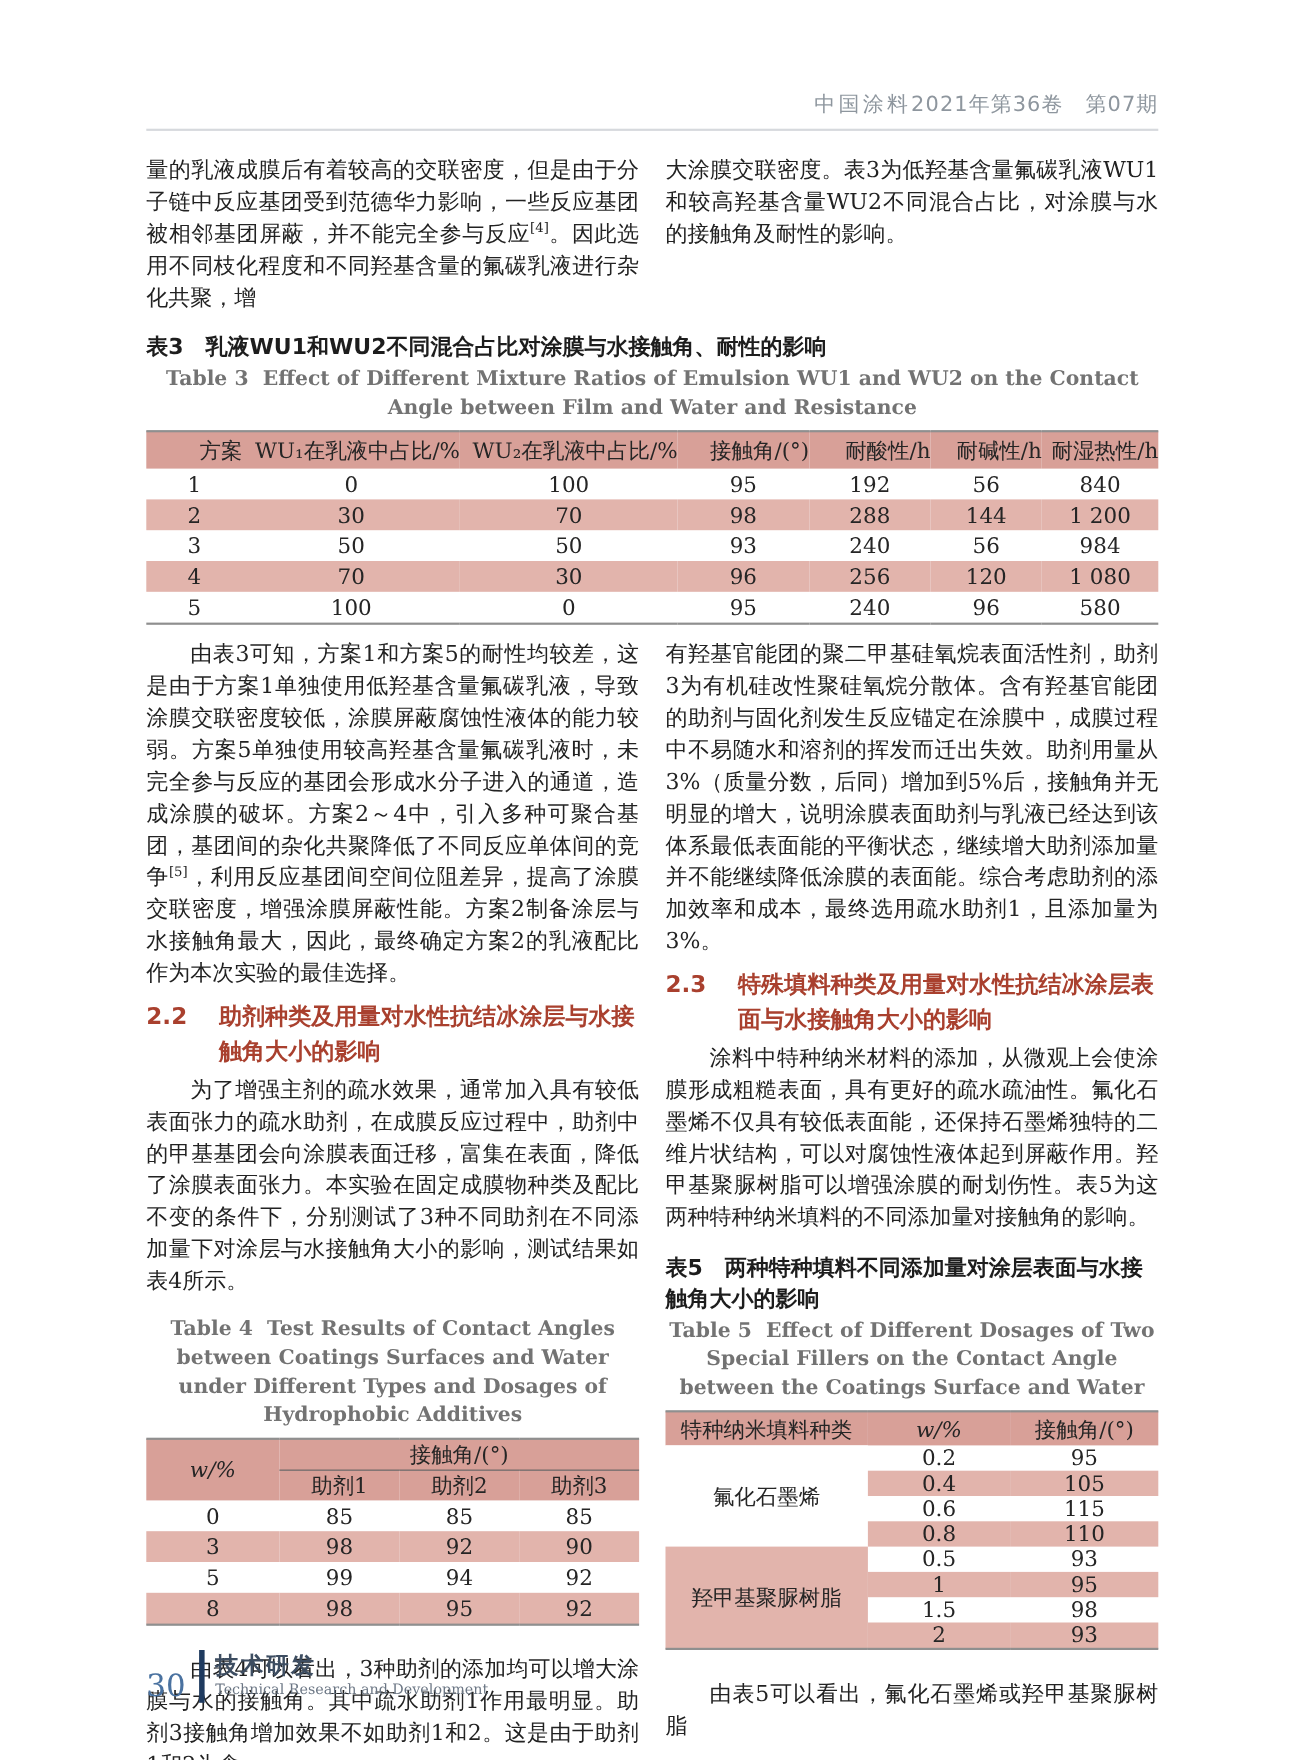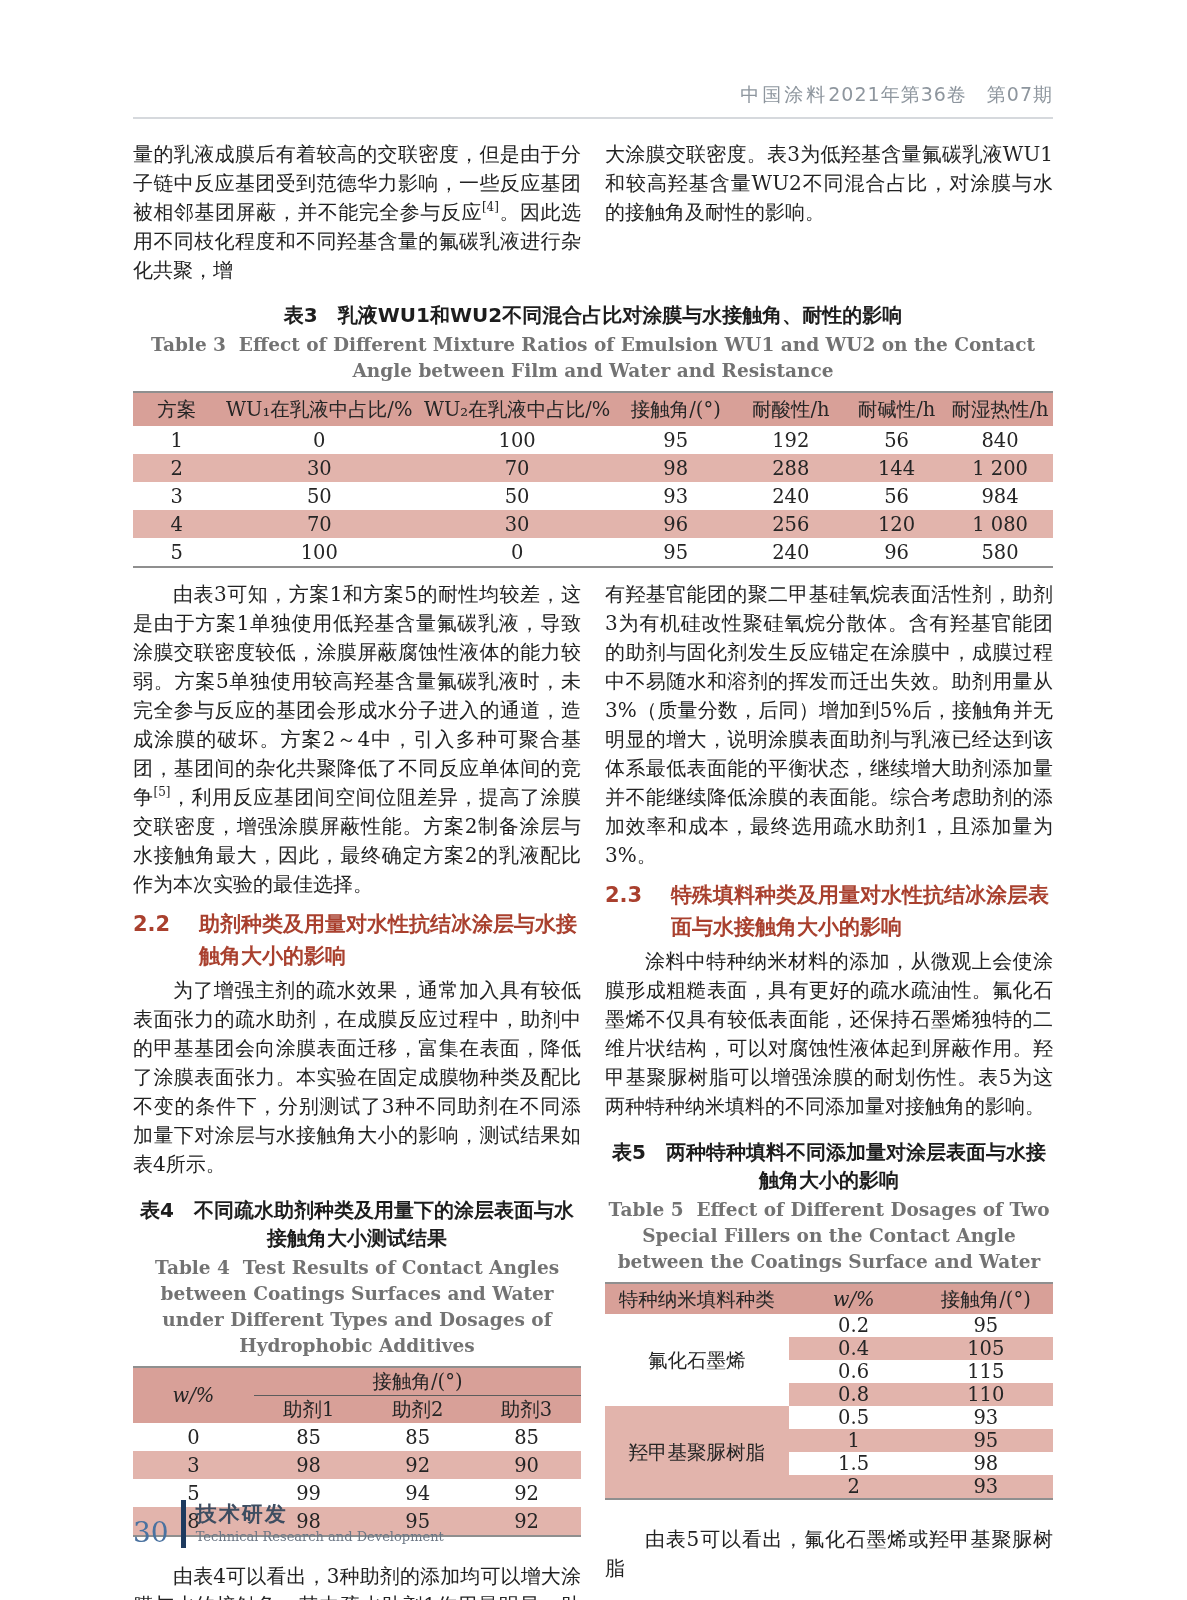"表3 乳液WU1和WU2不同混合占比对涂膜与水接触角、耐性的影响" .cap-cn { text-align: center -> left }
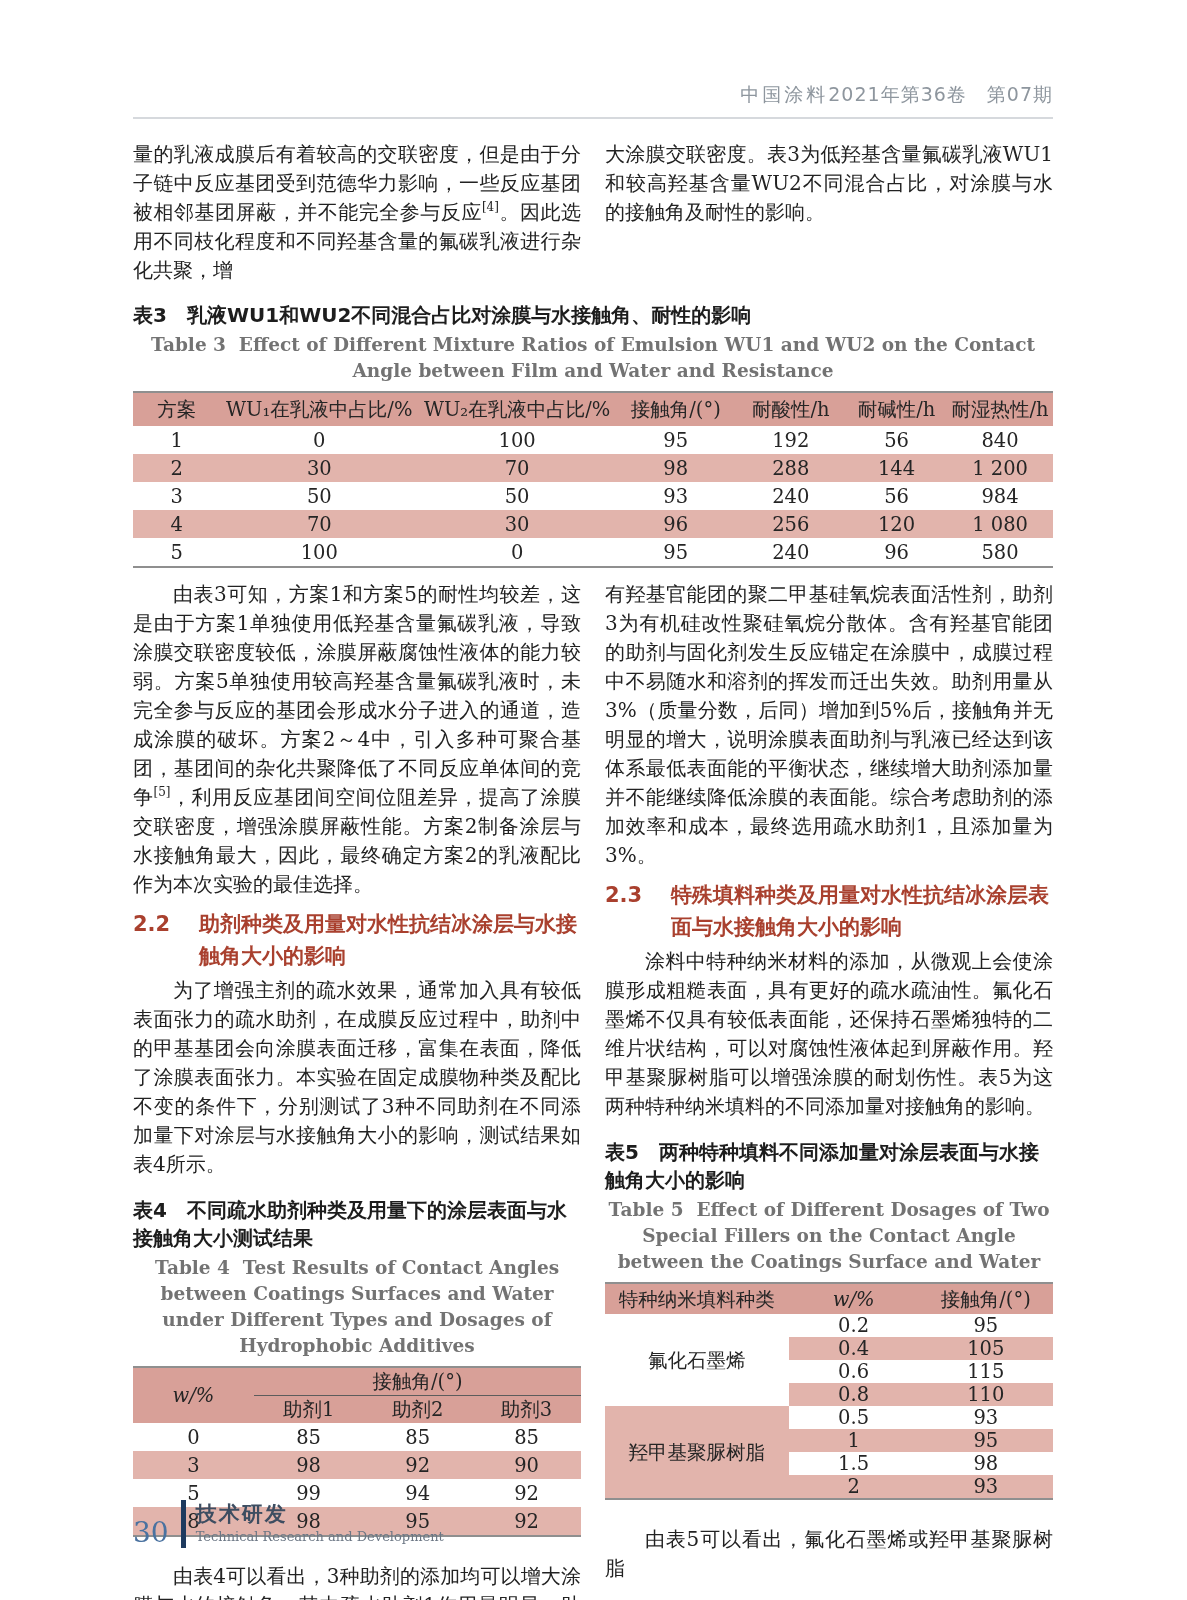"方案" .t3 thead th { text-align: none -> right }
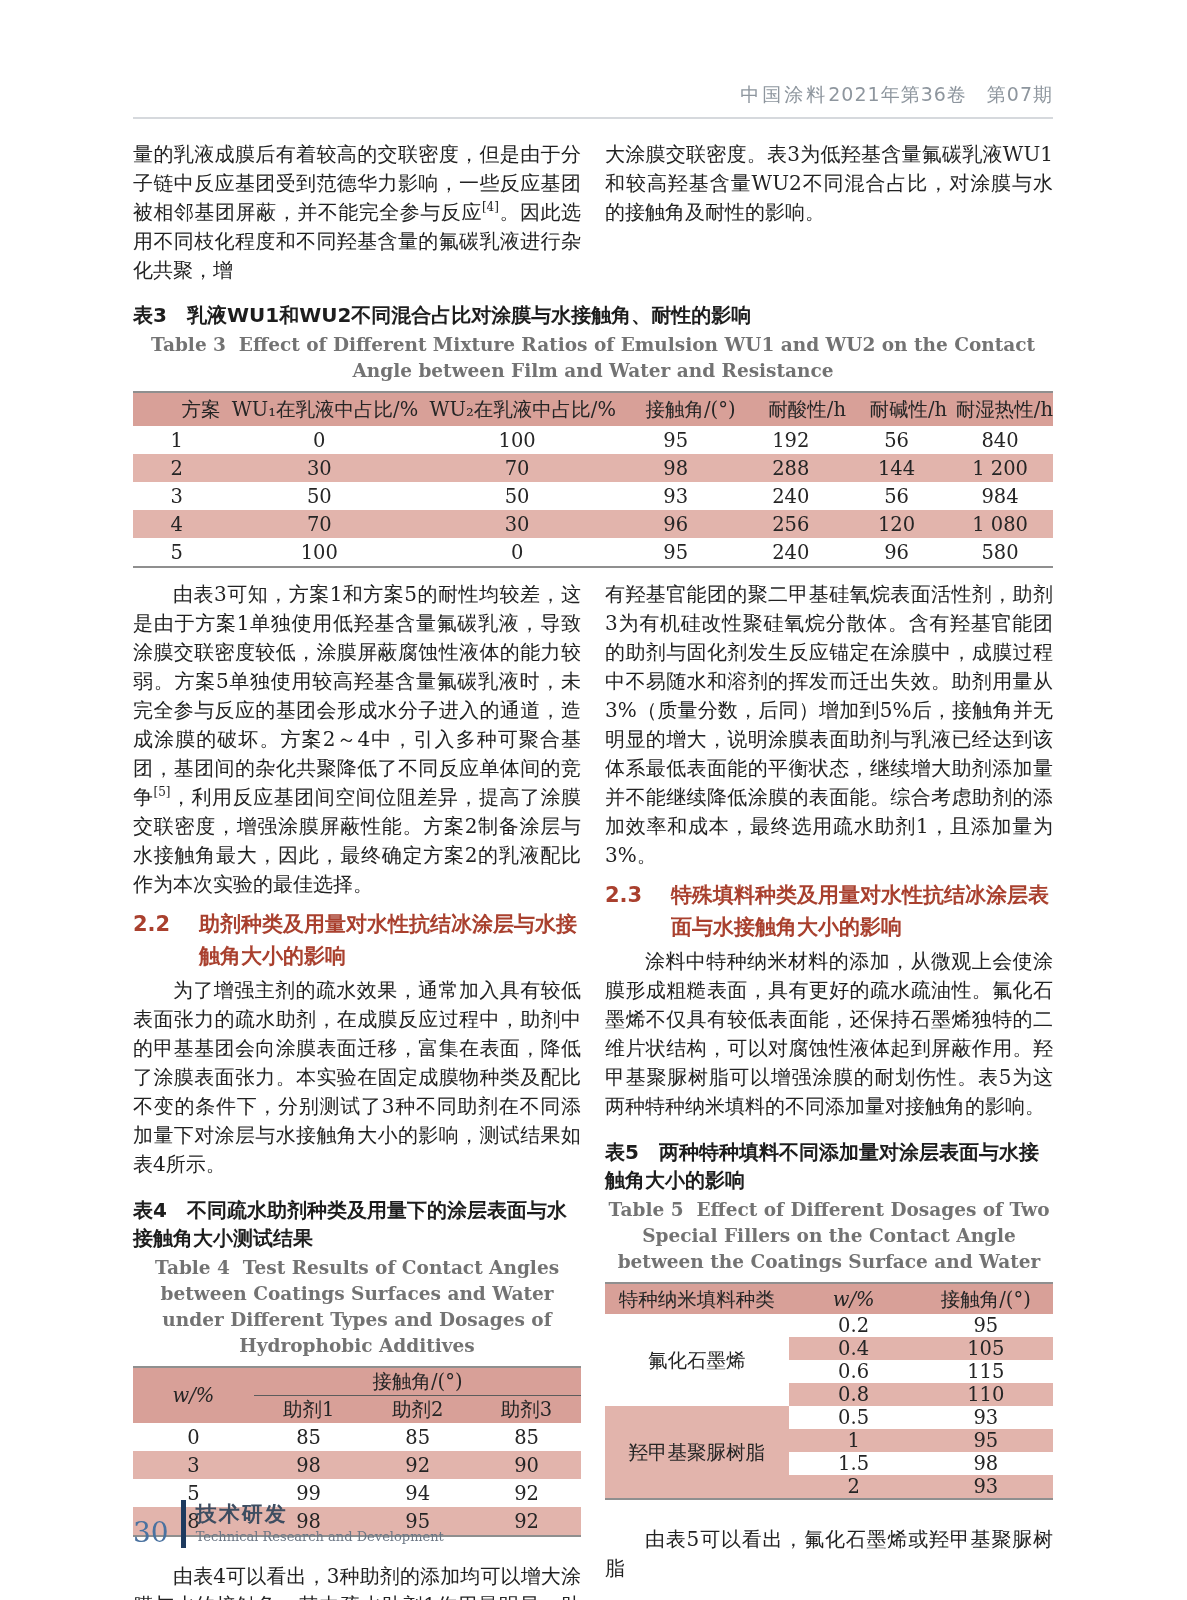"表4 不同疏水助剂种类及用量下的涂层表面与水接触角大小测试结果" p.cap-cn { html: <p>表4 不同疏水助剂种类及用量下的涂层表面与水接触角大小测试结果</p> -> none }
